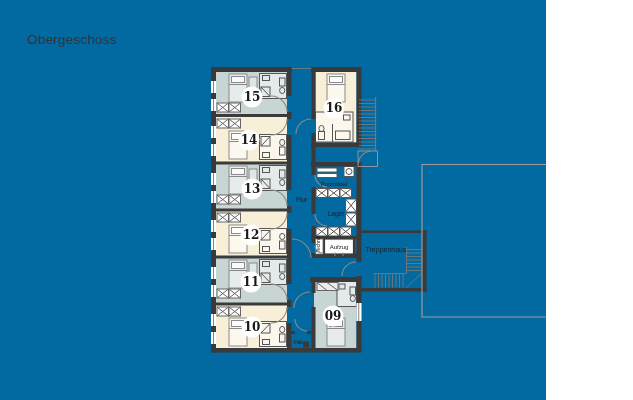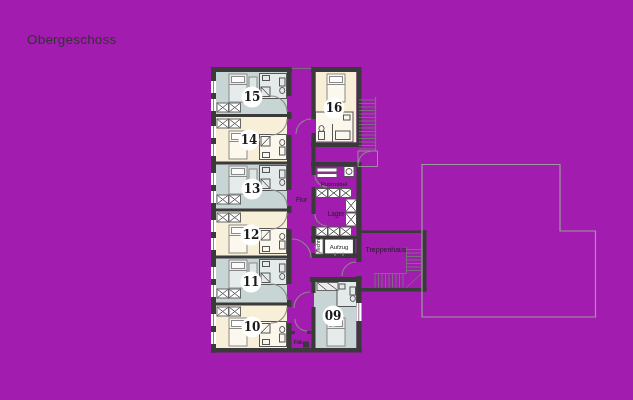"Obergeschoss" .stage { background: #a21caf -> #0369a1; width: 633px -> 546px }
